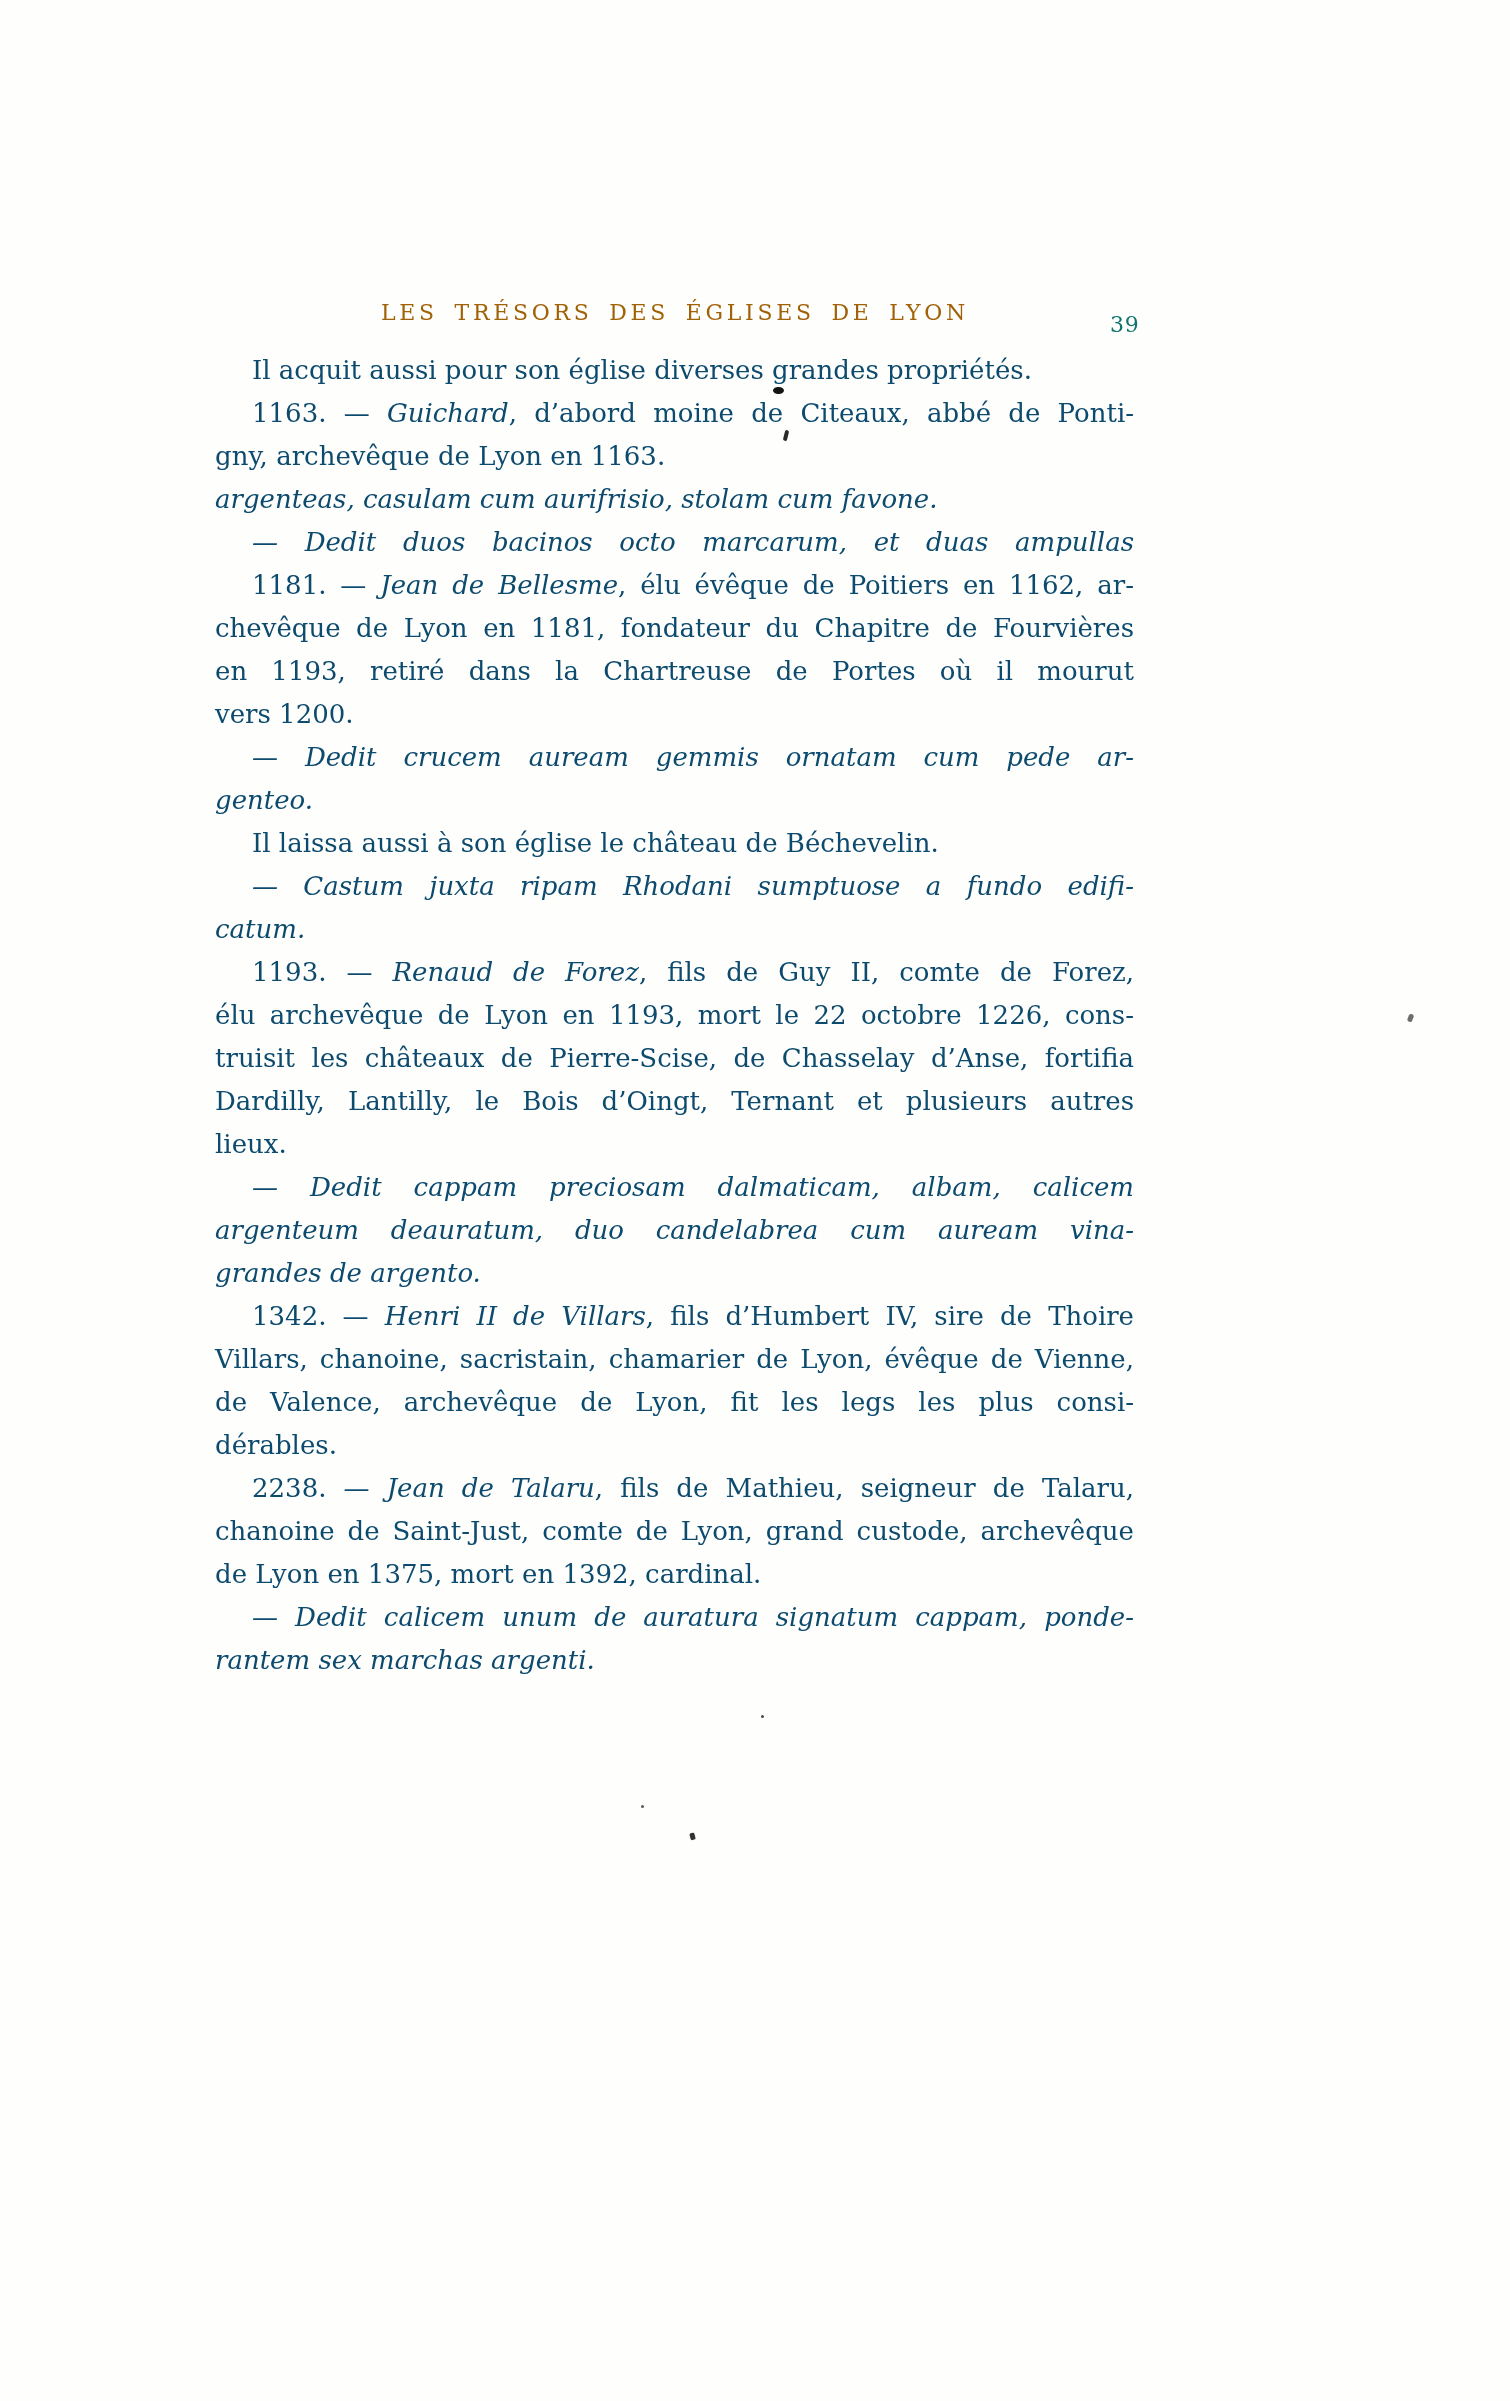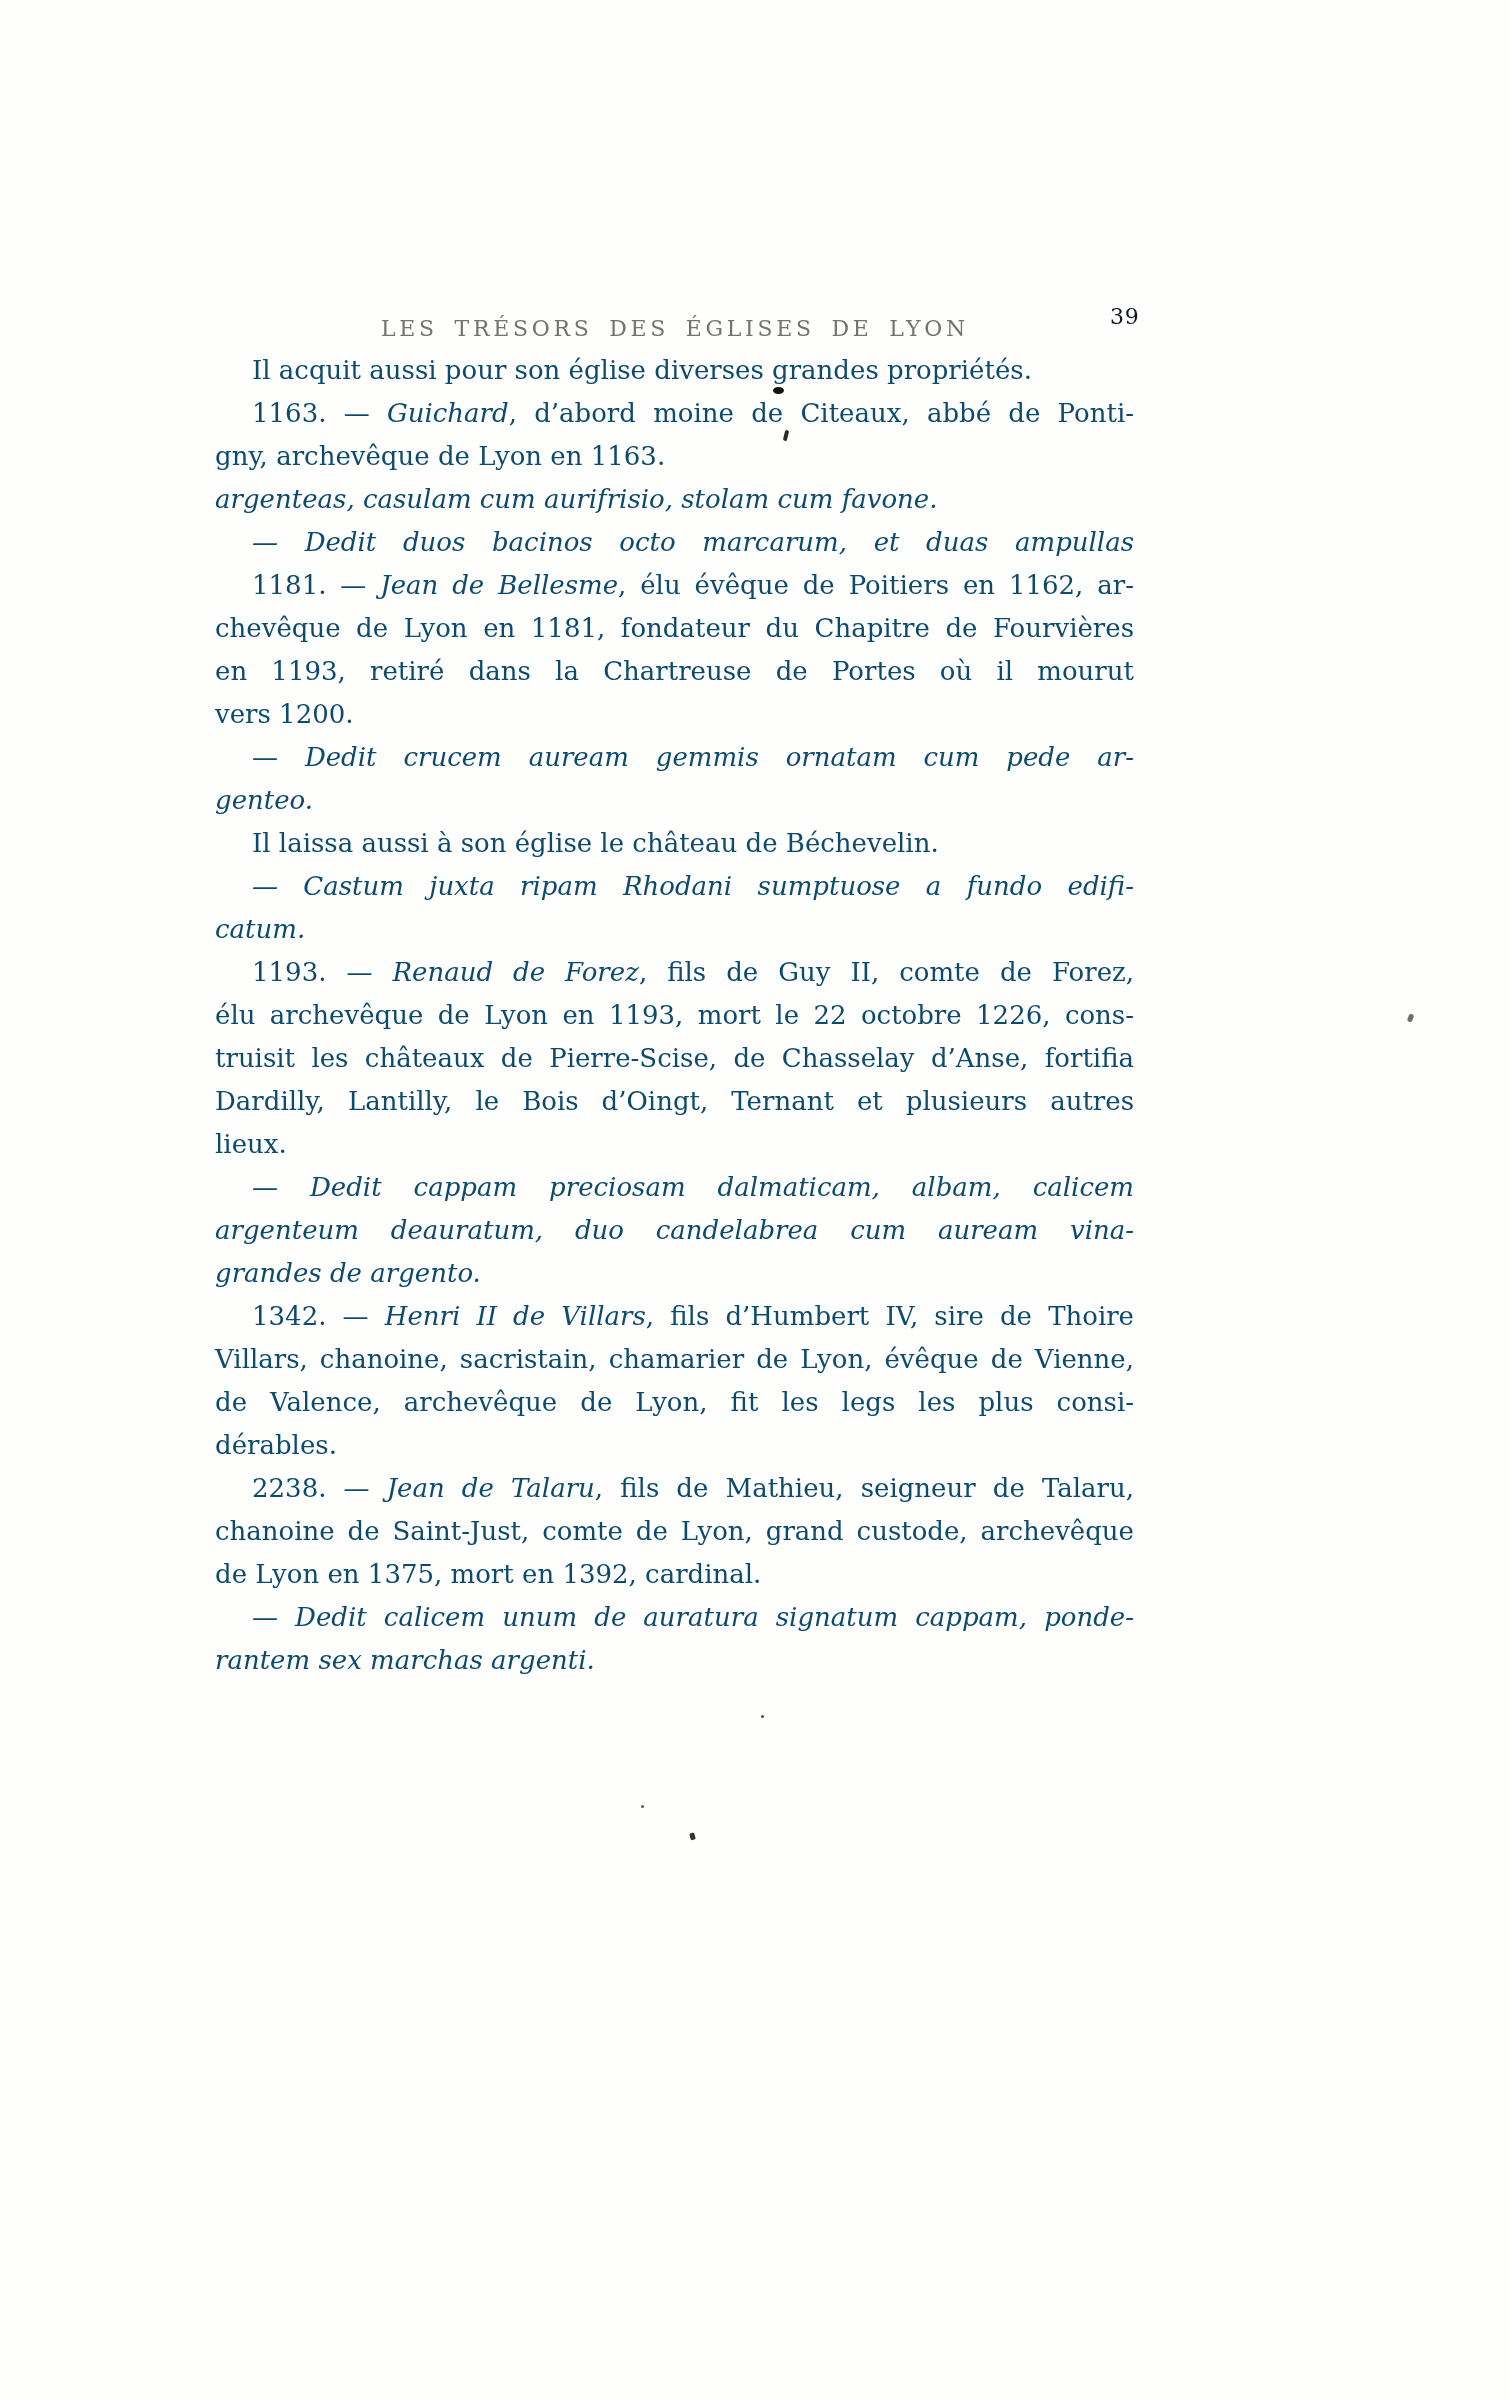"LES TRÉSORS DES ÉGLISES DE" .running-title { color: #737373 -> #a16207; top: 16px -> 0 }
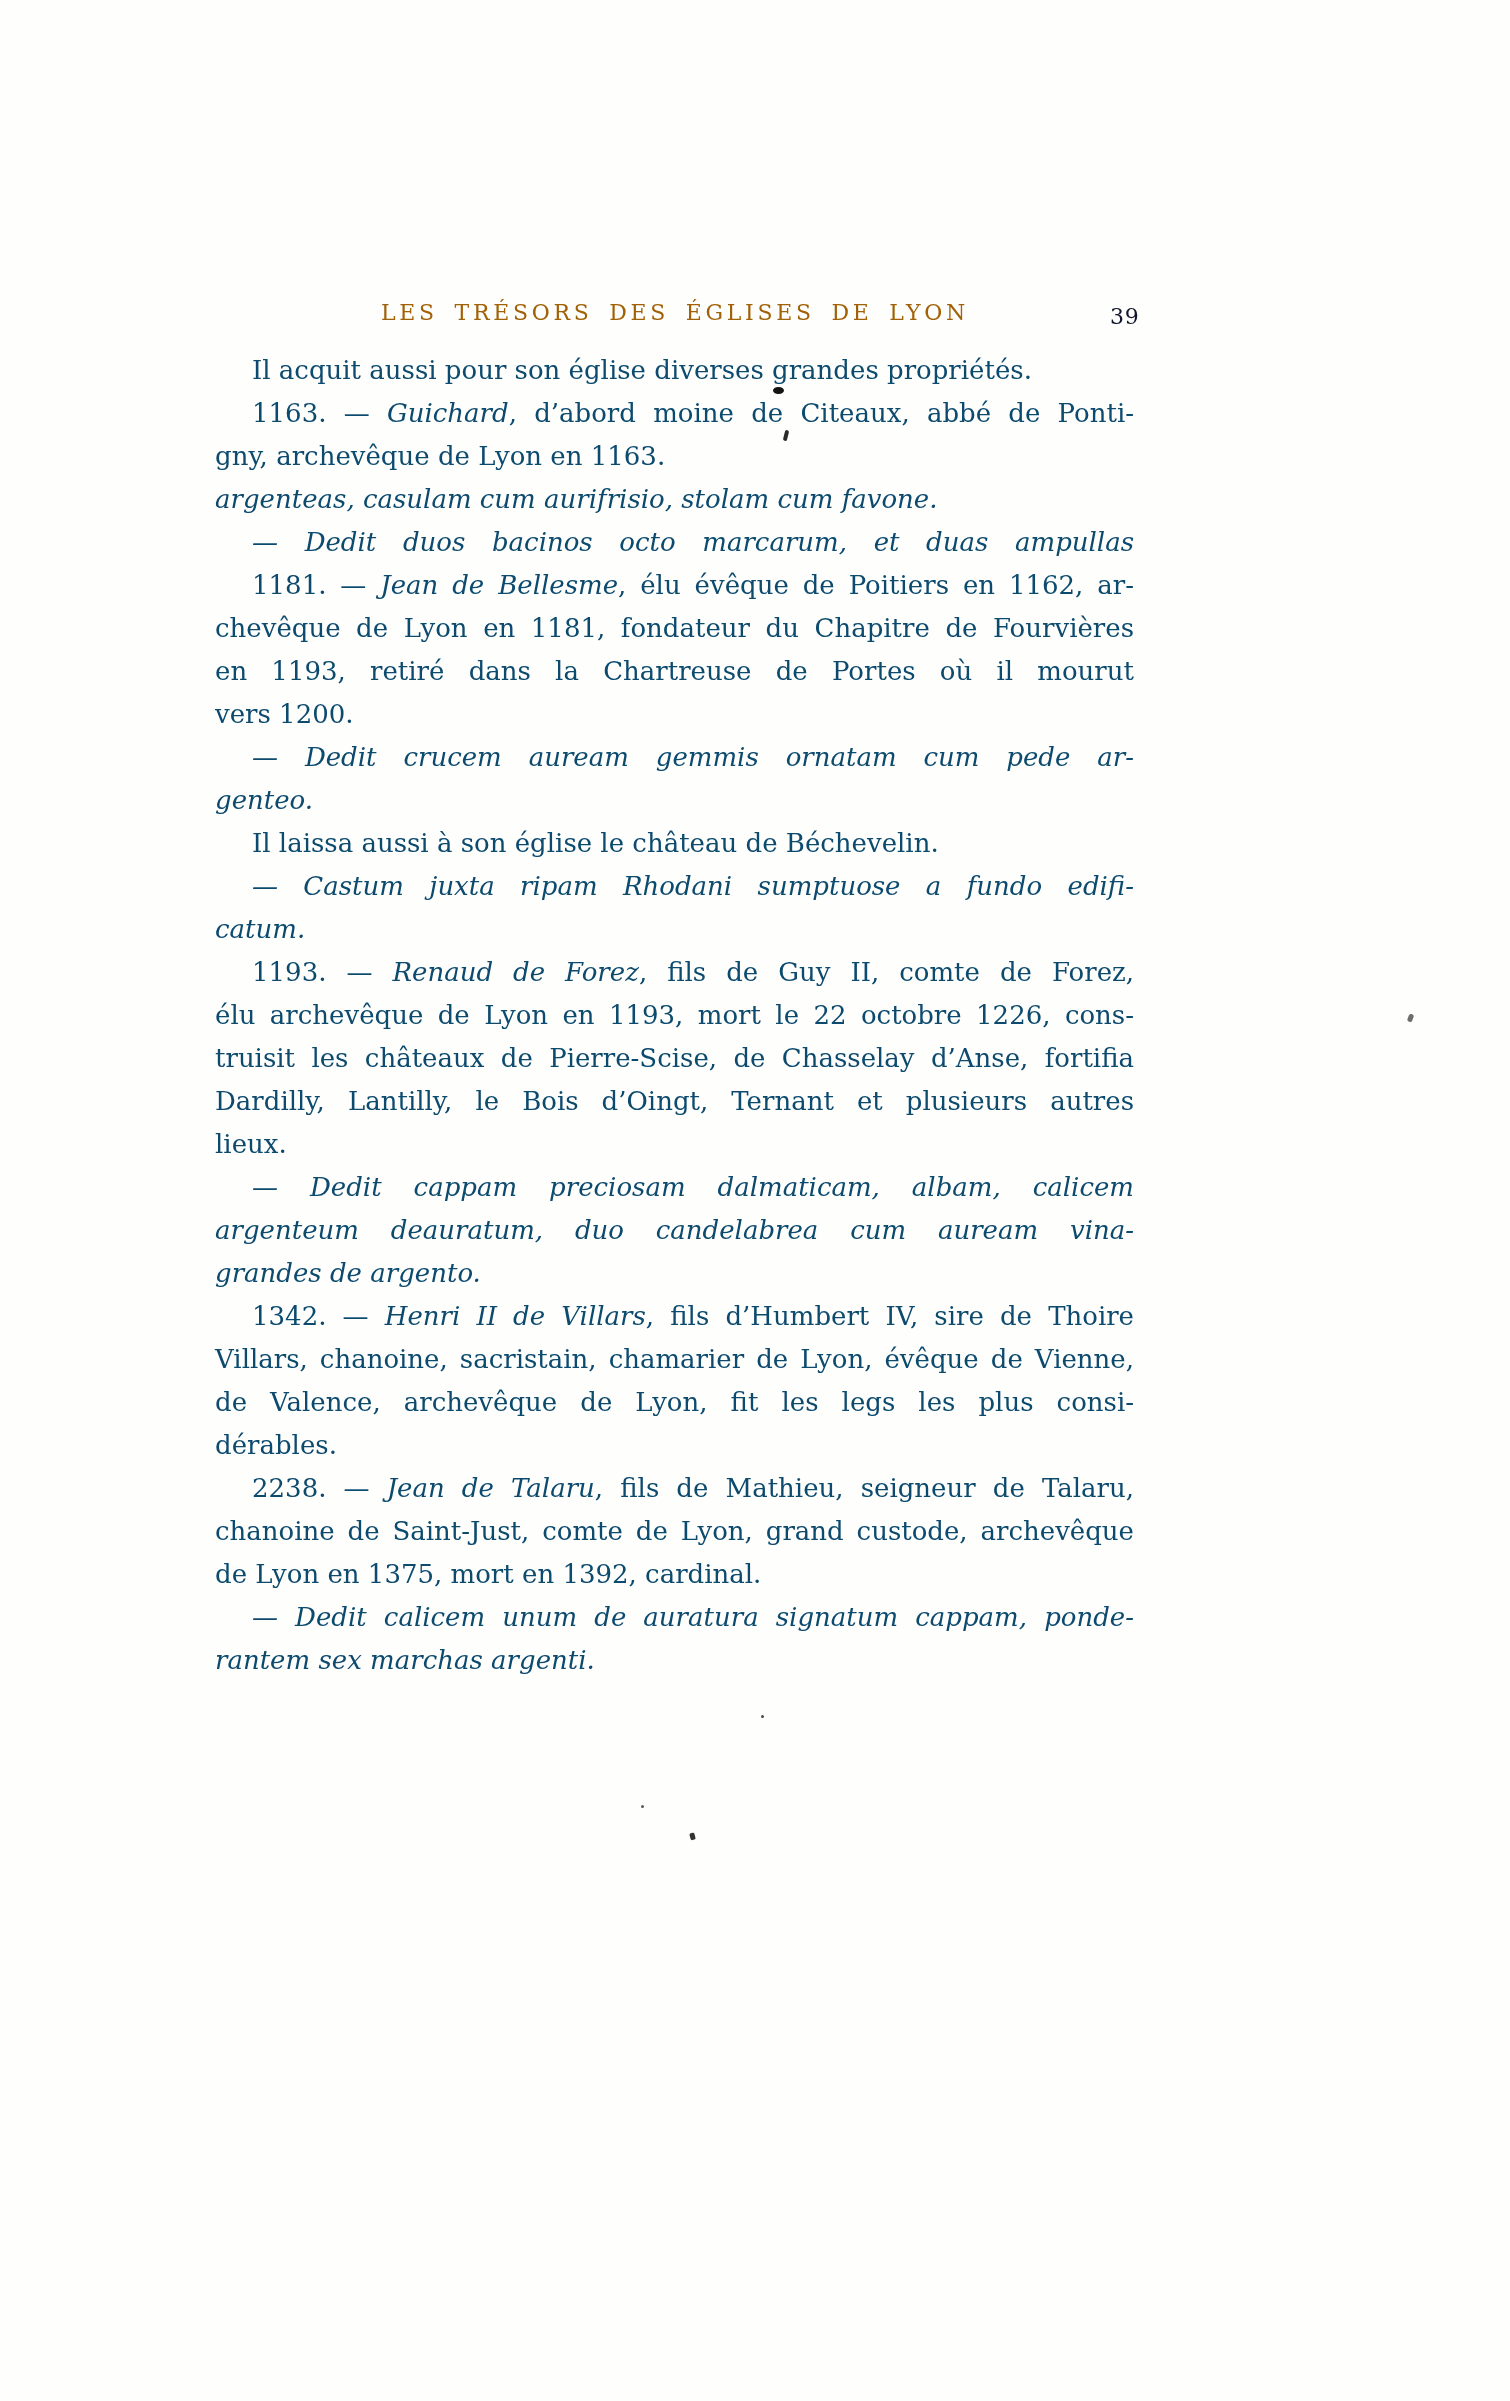"39" .page-number { color: #0f172a -> #0f766e; top: 4px -> 12px }
